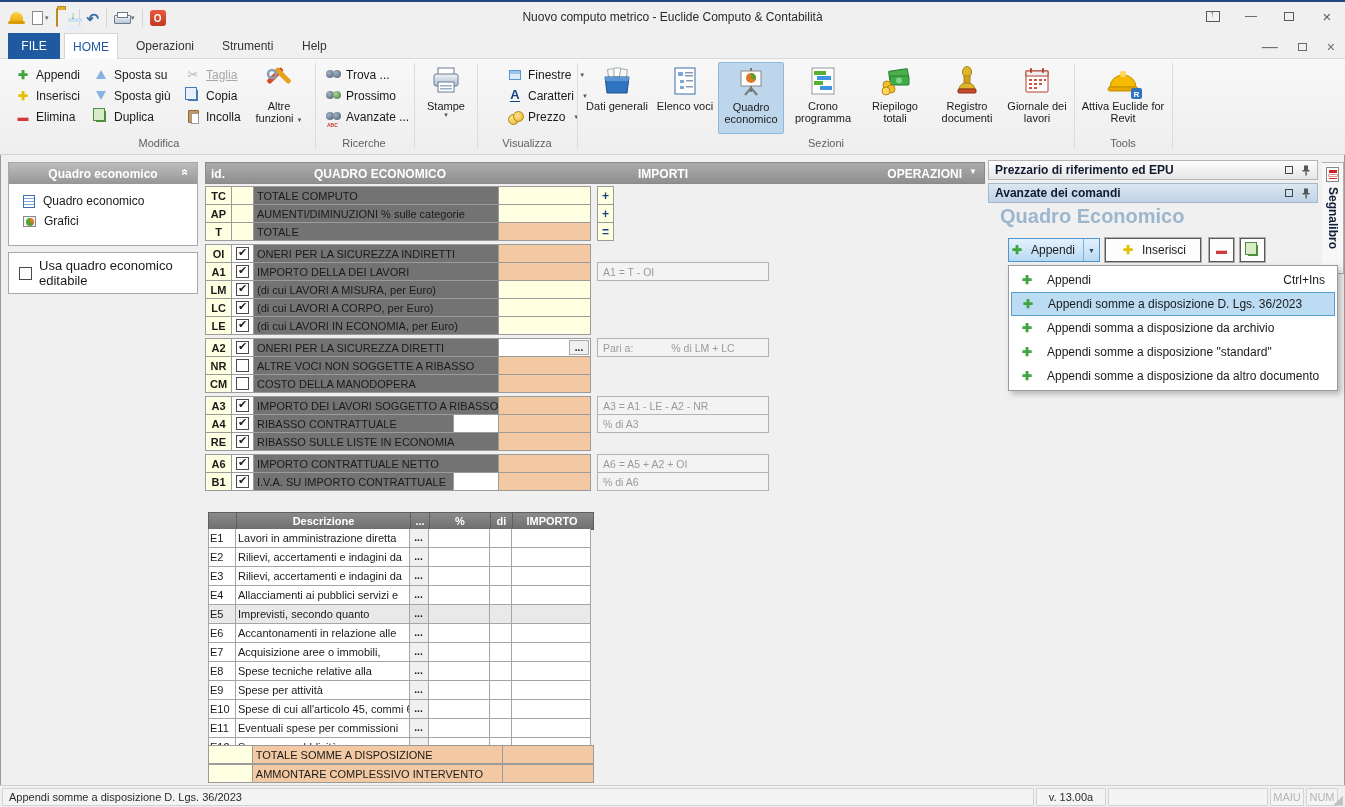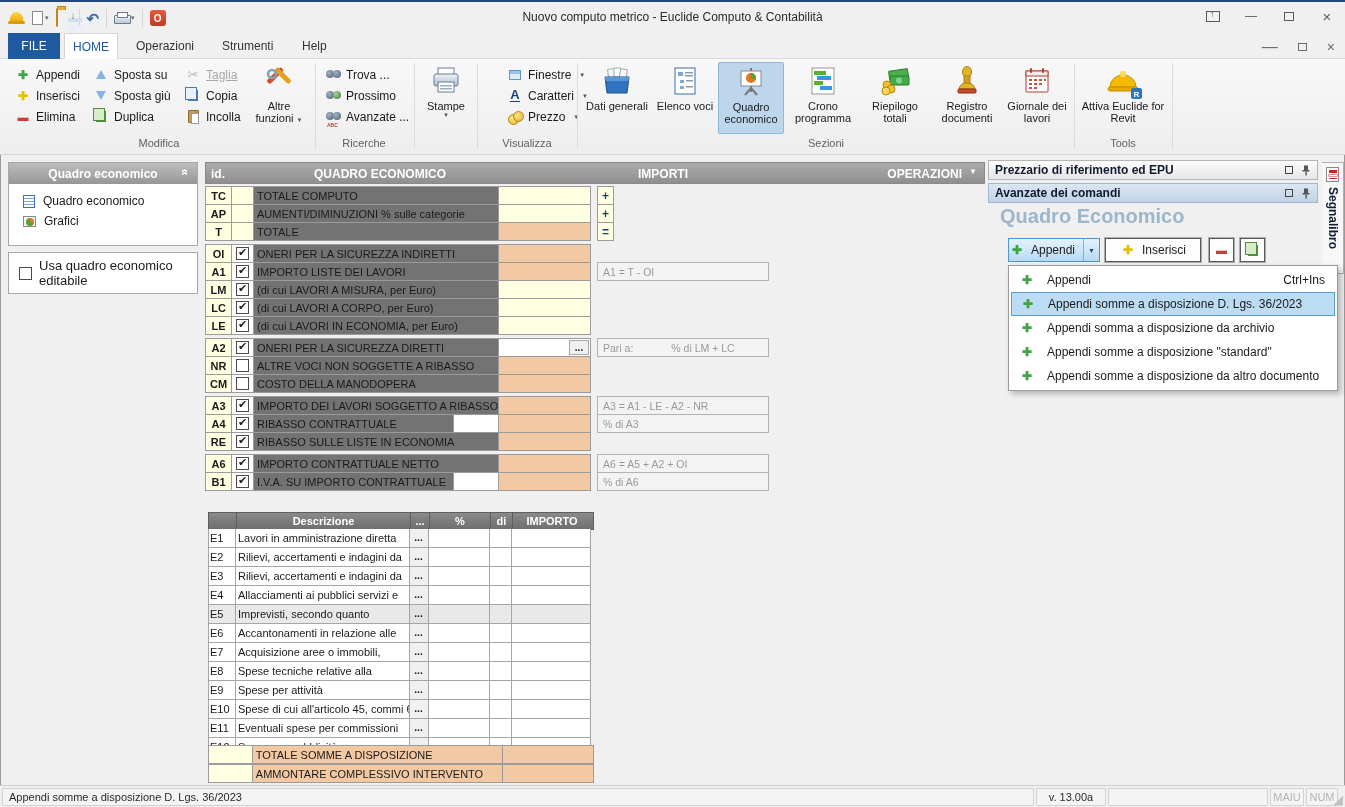"IMPORTO LISTE DEI LAVORI" div.cell { text: LISTE -> DELLA }
